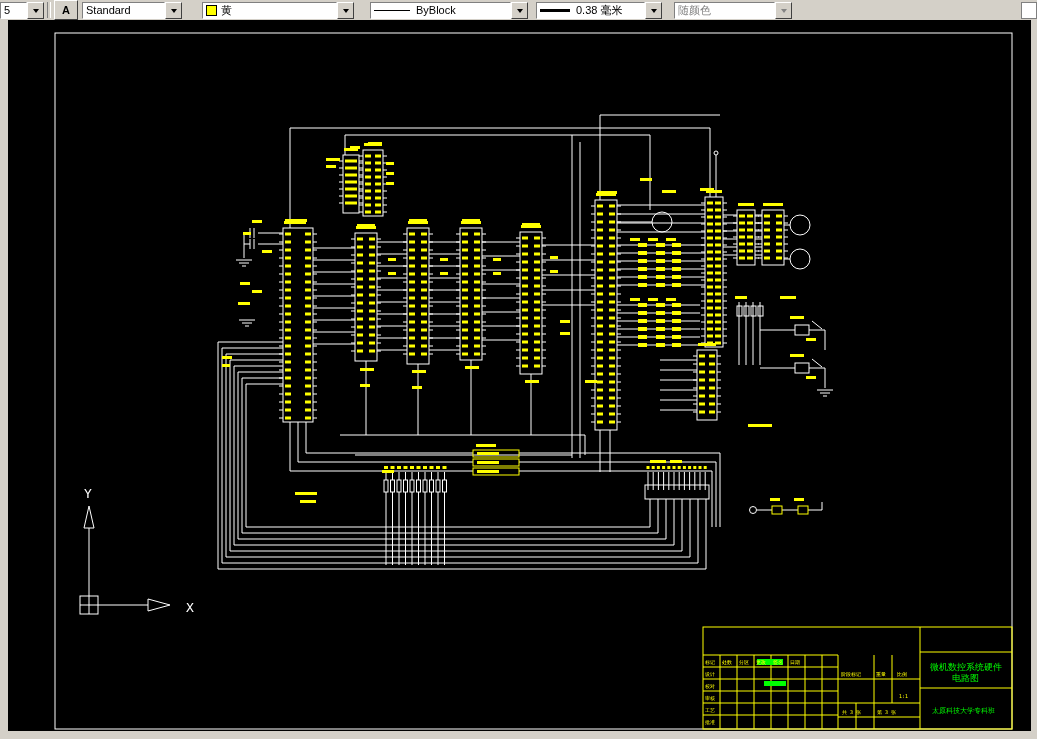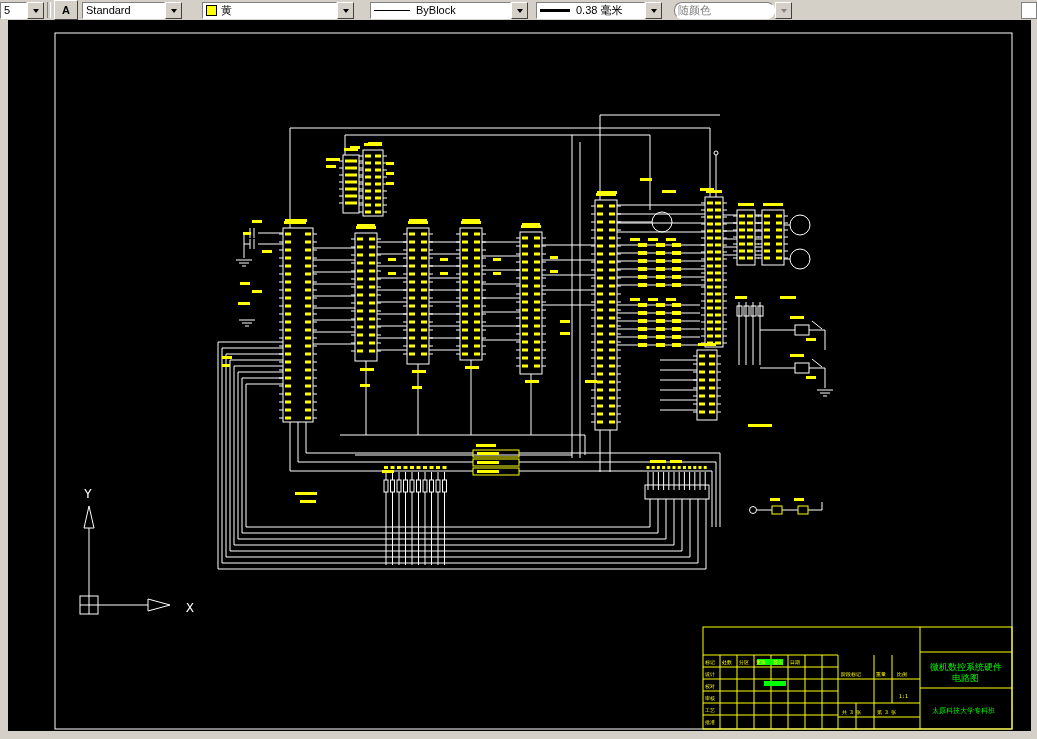"随颜色" .disabled .cfield { border-radius: 8px -> none }
